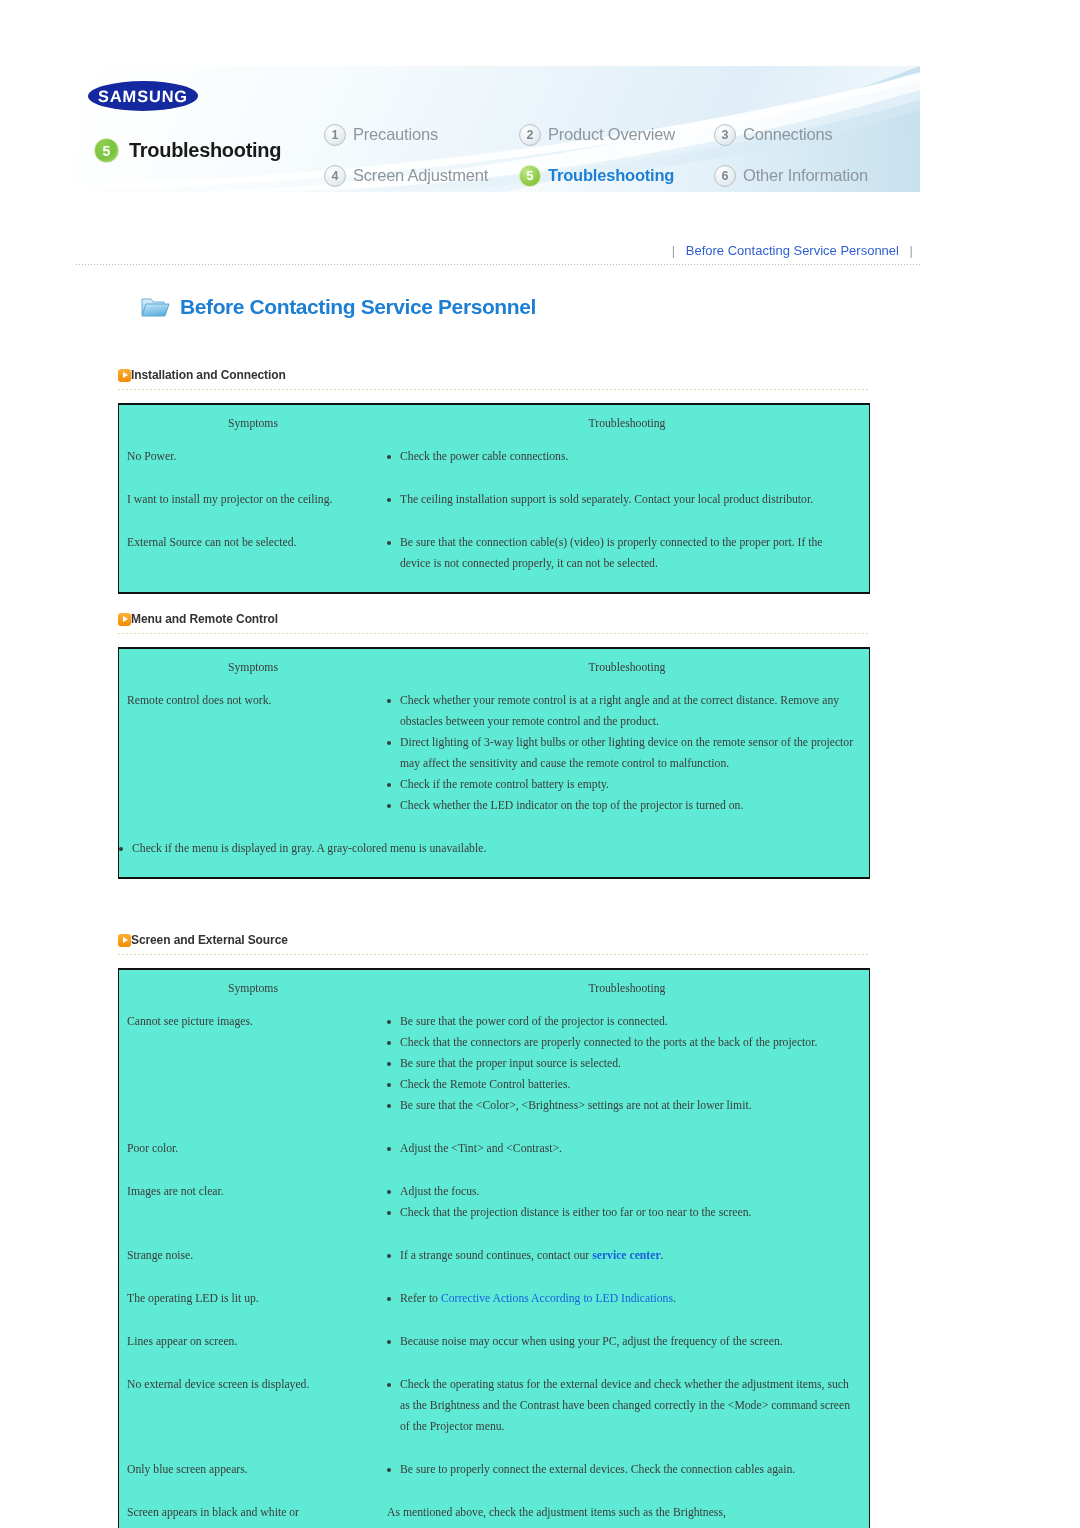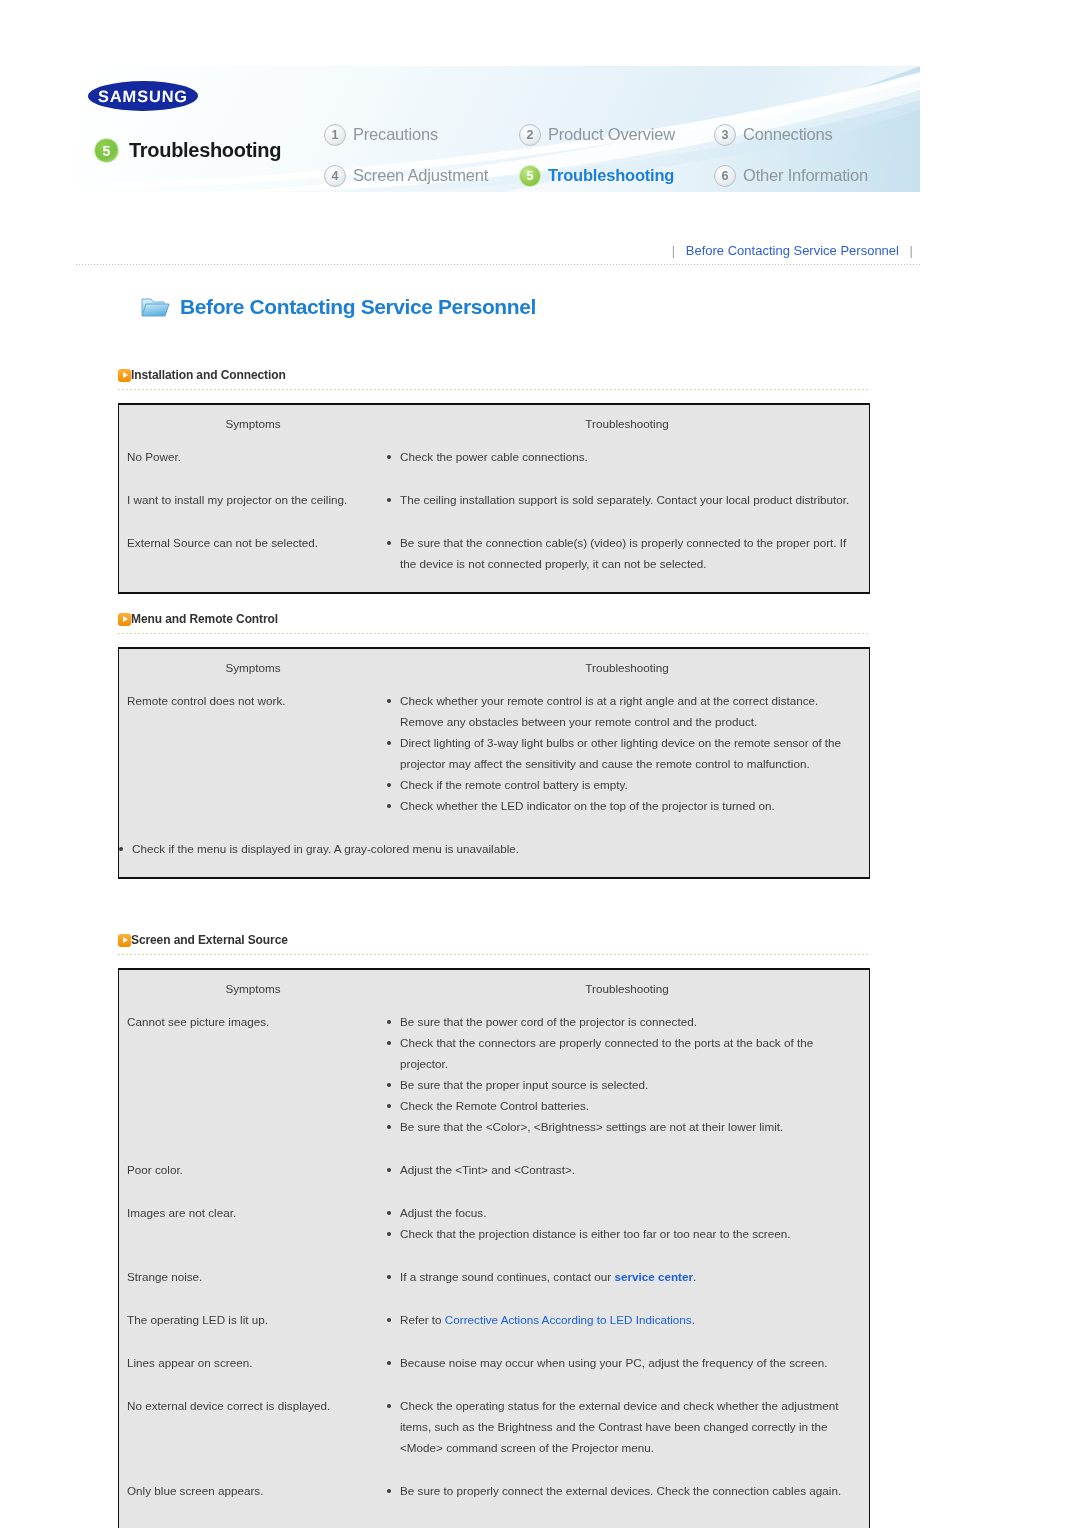"Symptoms" .tbl { background: #e5e5e5 -> #5eead4; font-family: none -> Liberation Serif, serif }
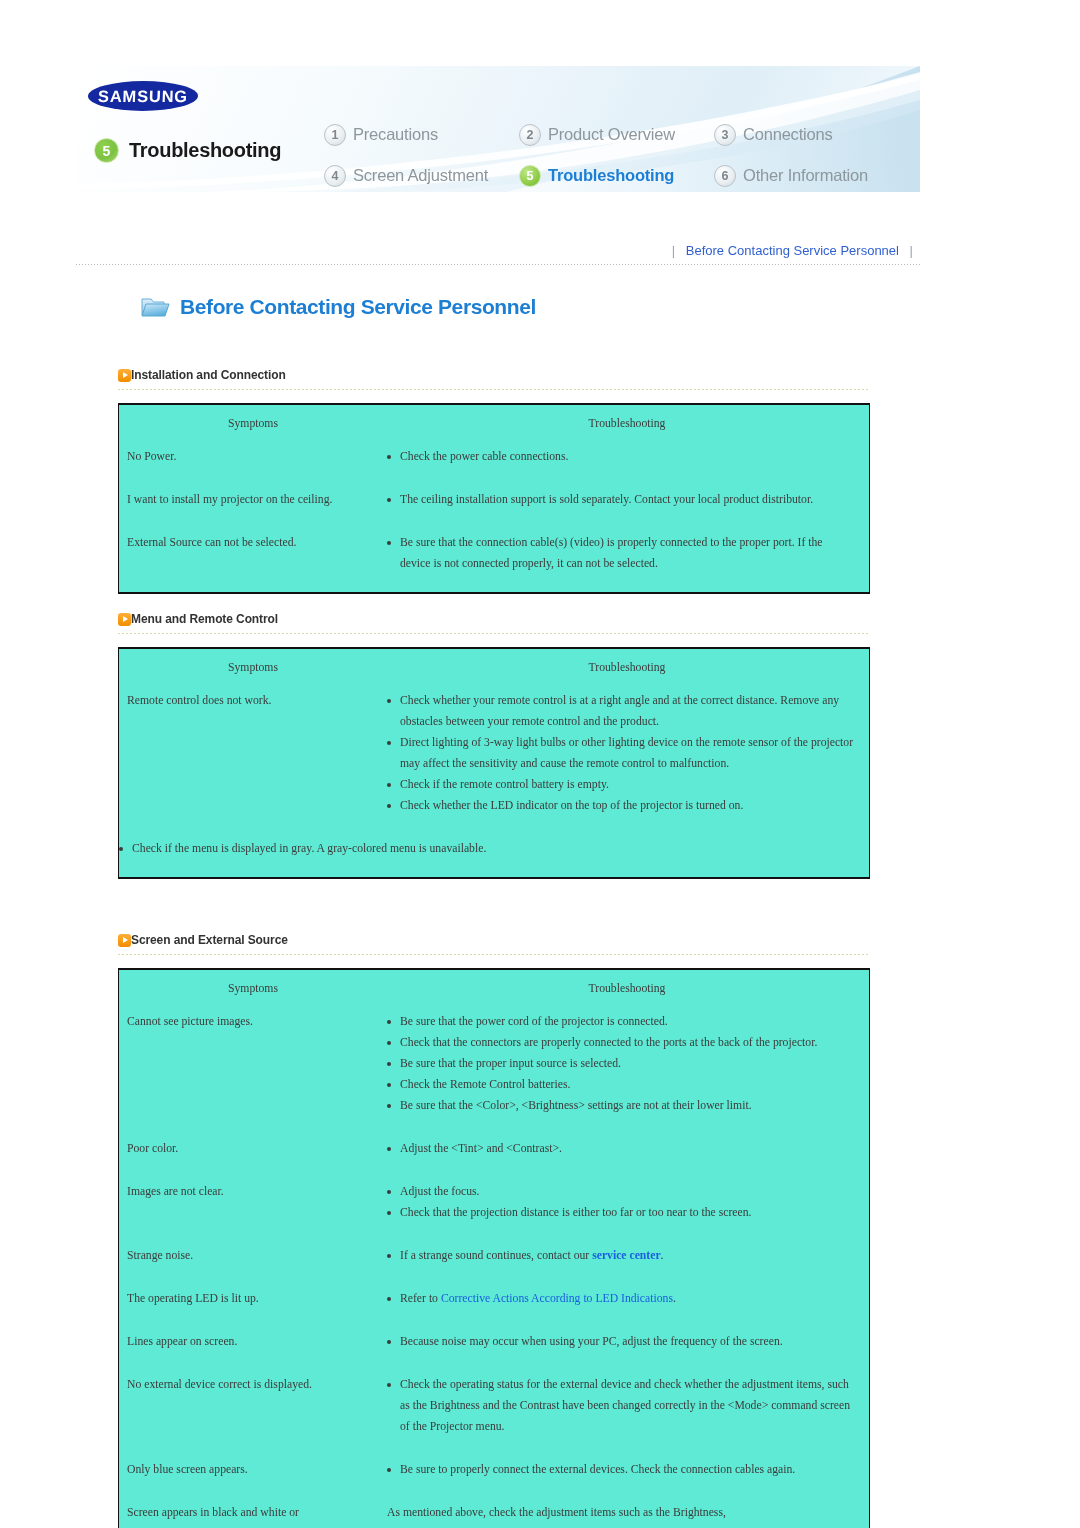"No external device correct is" div.td-sym { text: correct -> screen }
